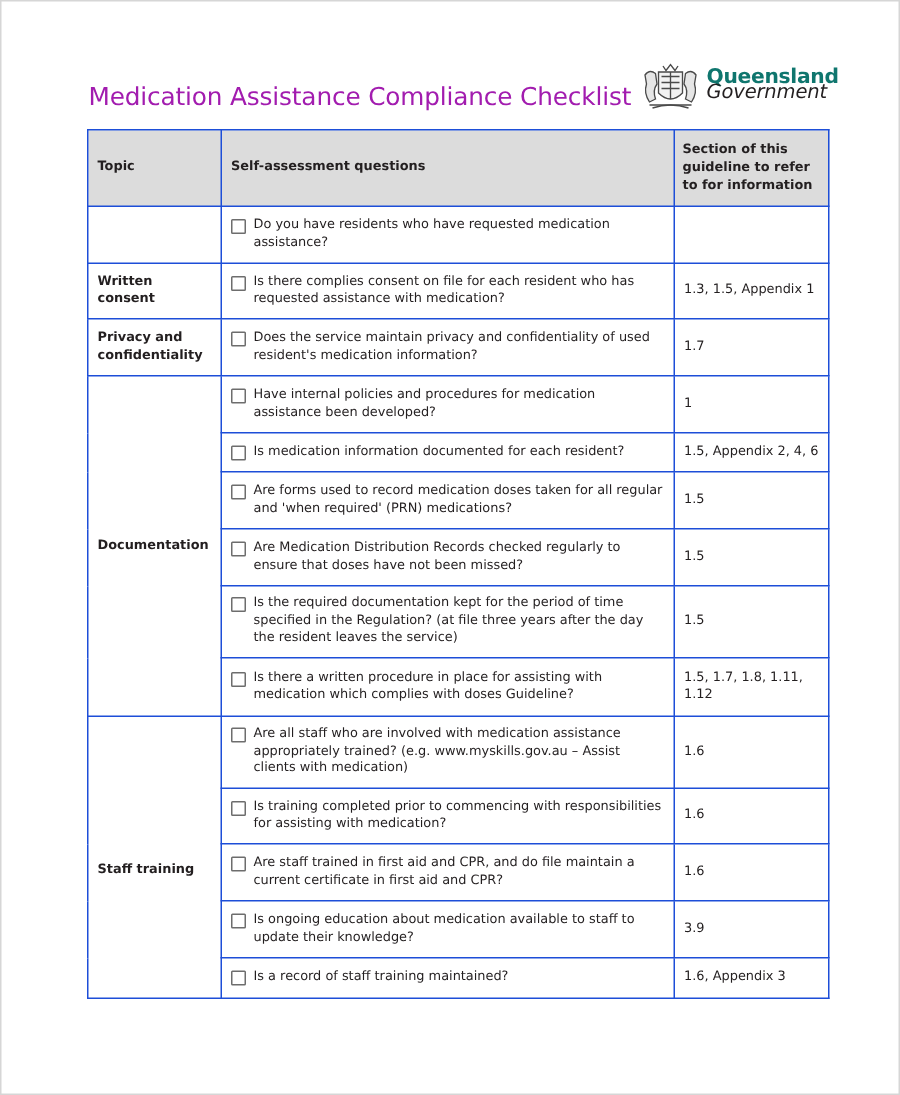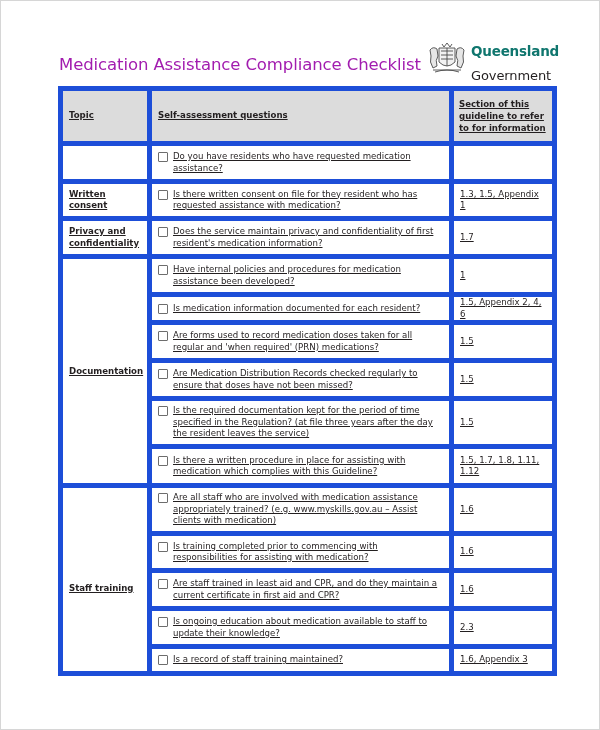"Government" .logo-text-2 { font-style: none -> italic; top: 26px -> 12px }
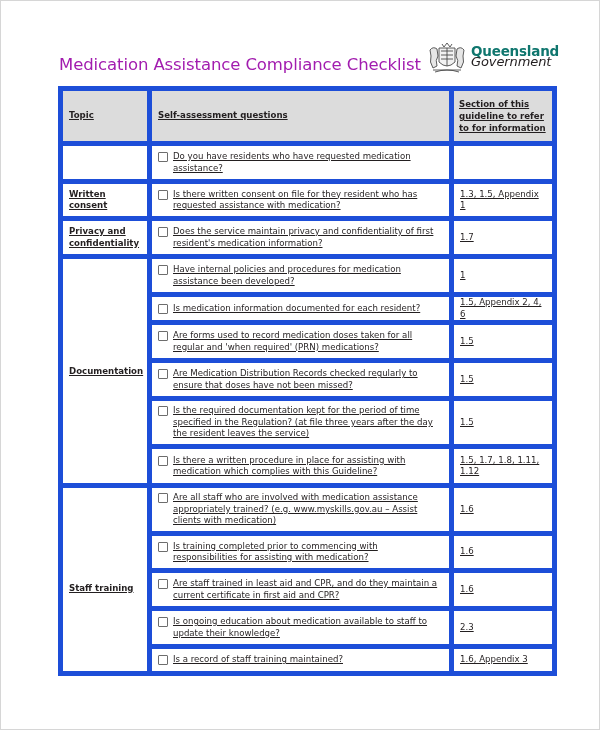"Section of this guideline to" table.checklist th, table.checklist td { border: 5px solid #1d4ed8 -> 1px solid #1d4ed8; text-decoration: underline -> none }
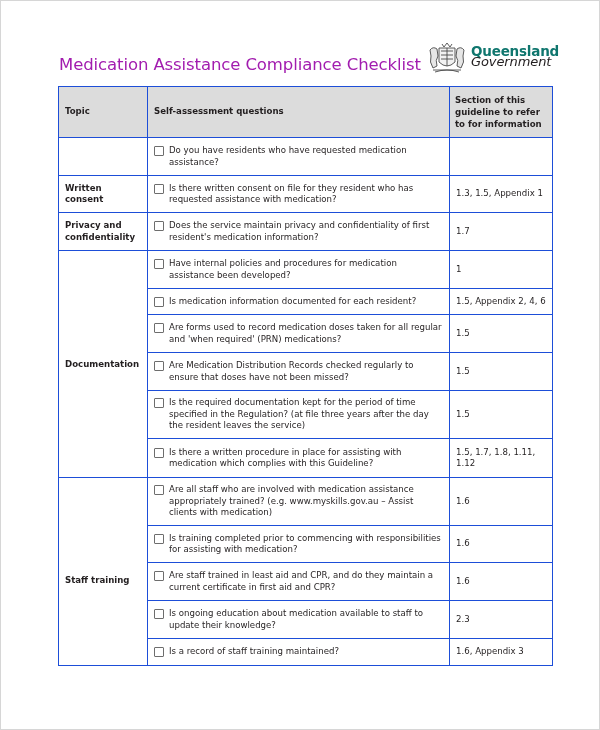"Is there written consent on" span.q-text { text: written consent on file for they -> complies consent on file for each }
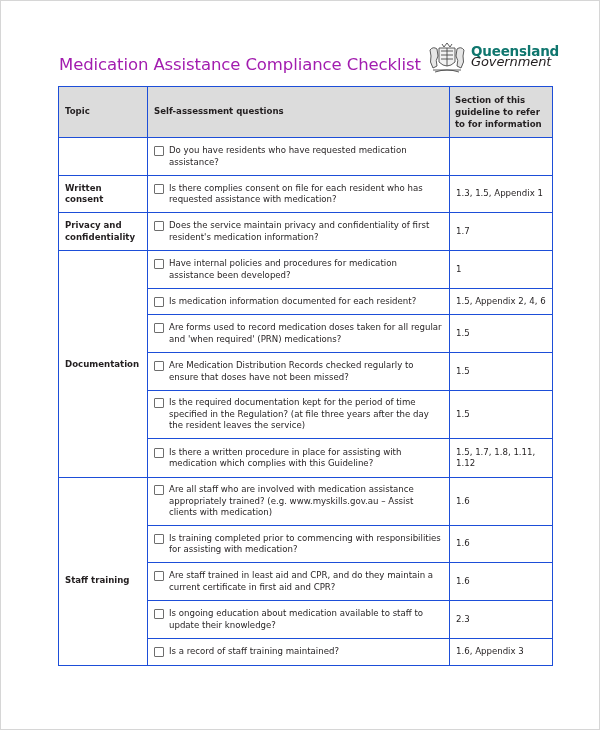"Does the service maintain privacy" span.q-text { text: first -> used }
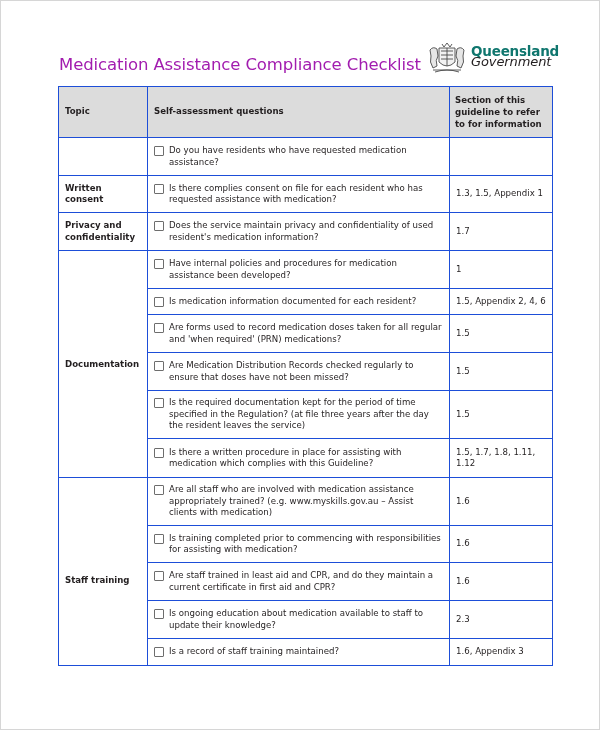"Is there a written procedure" span.q-text { text: this -> doses }
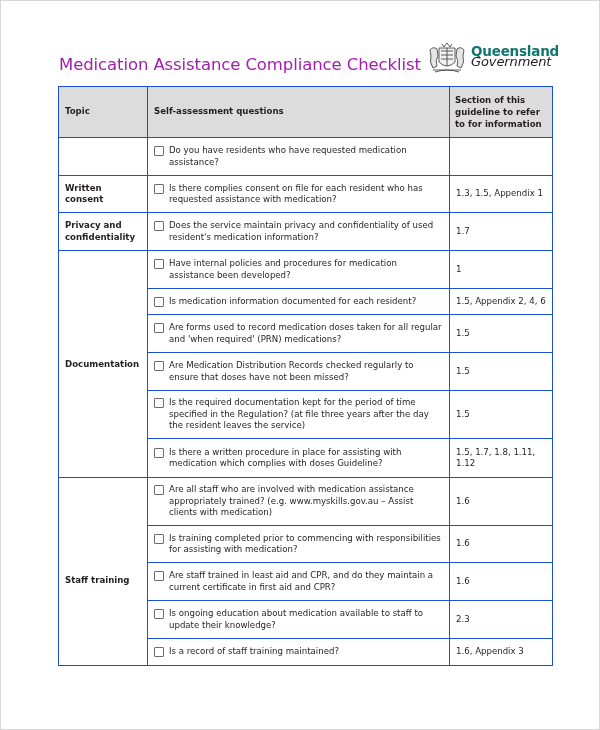"Are staff trained in least" span.q-text { text: least aid and CPR, and do they -> first aid and CPR, and do file }
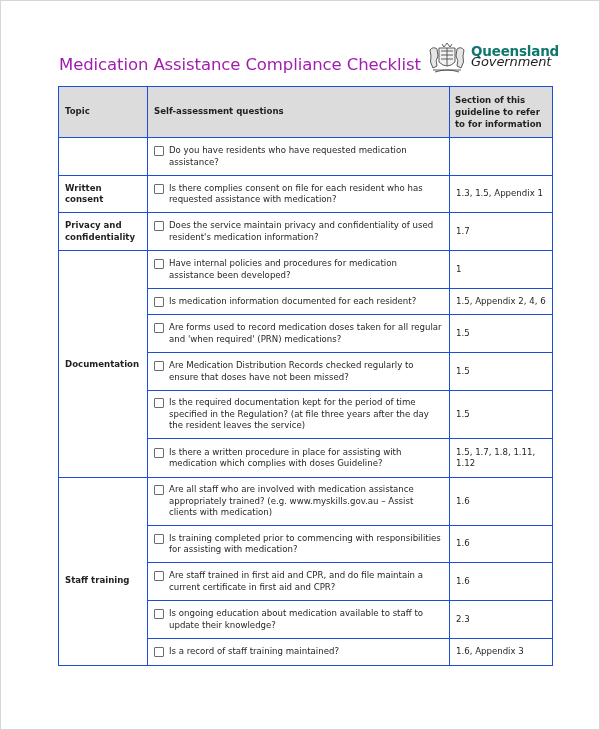"2.3" td.sec { text: 2.3 -> 3.9 }
